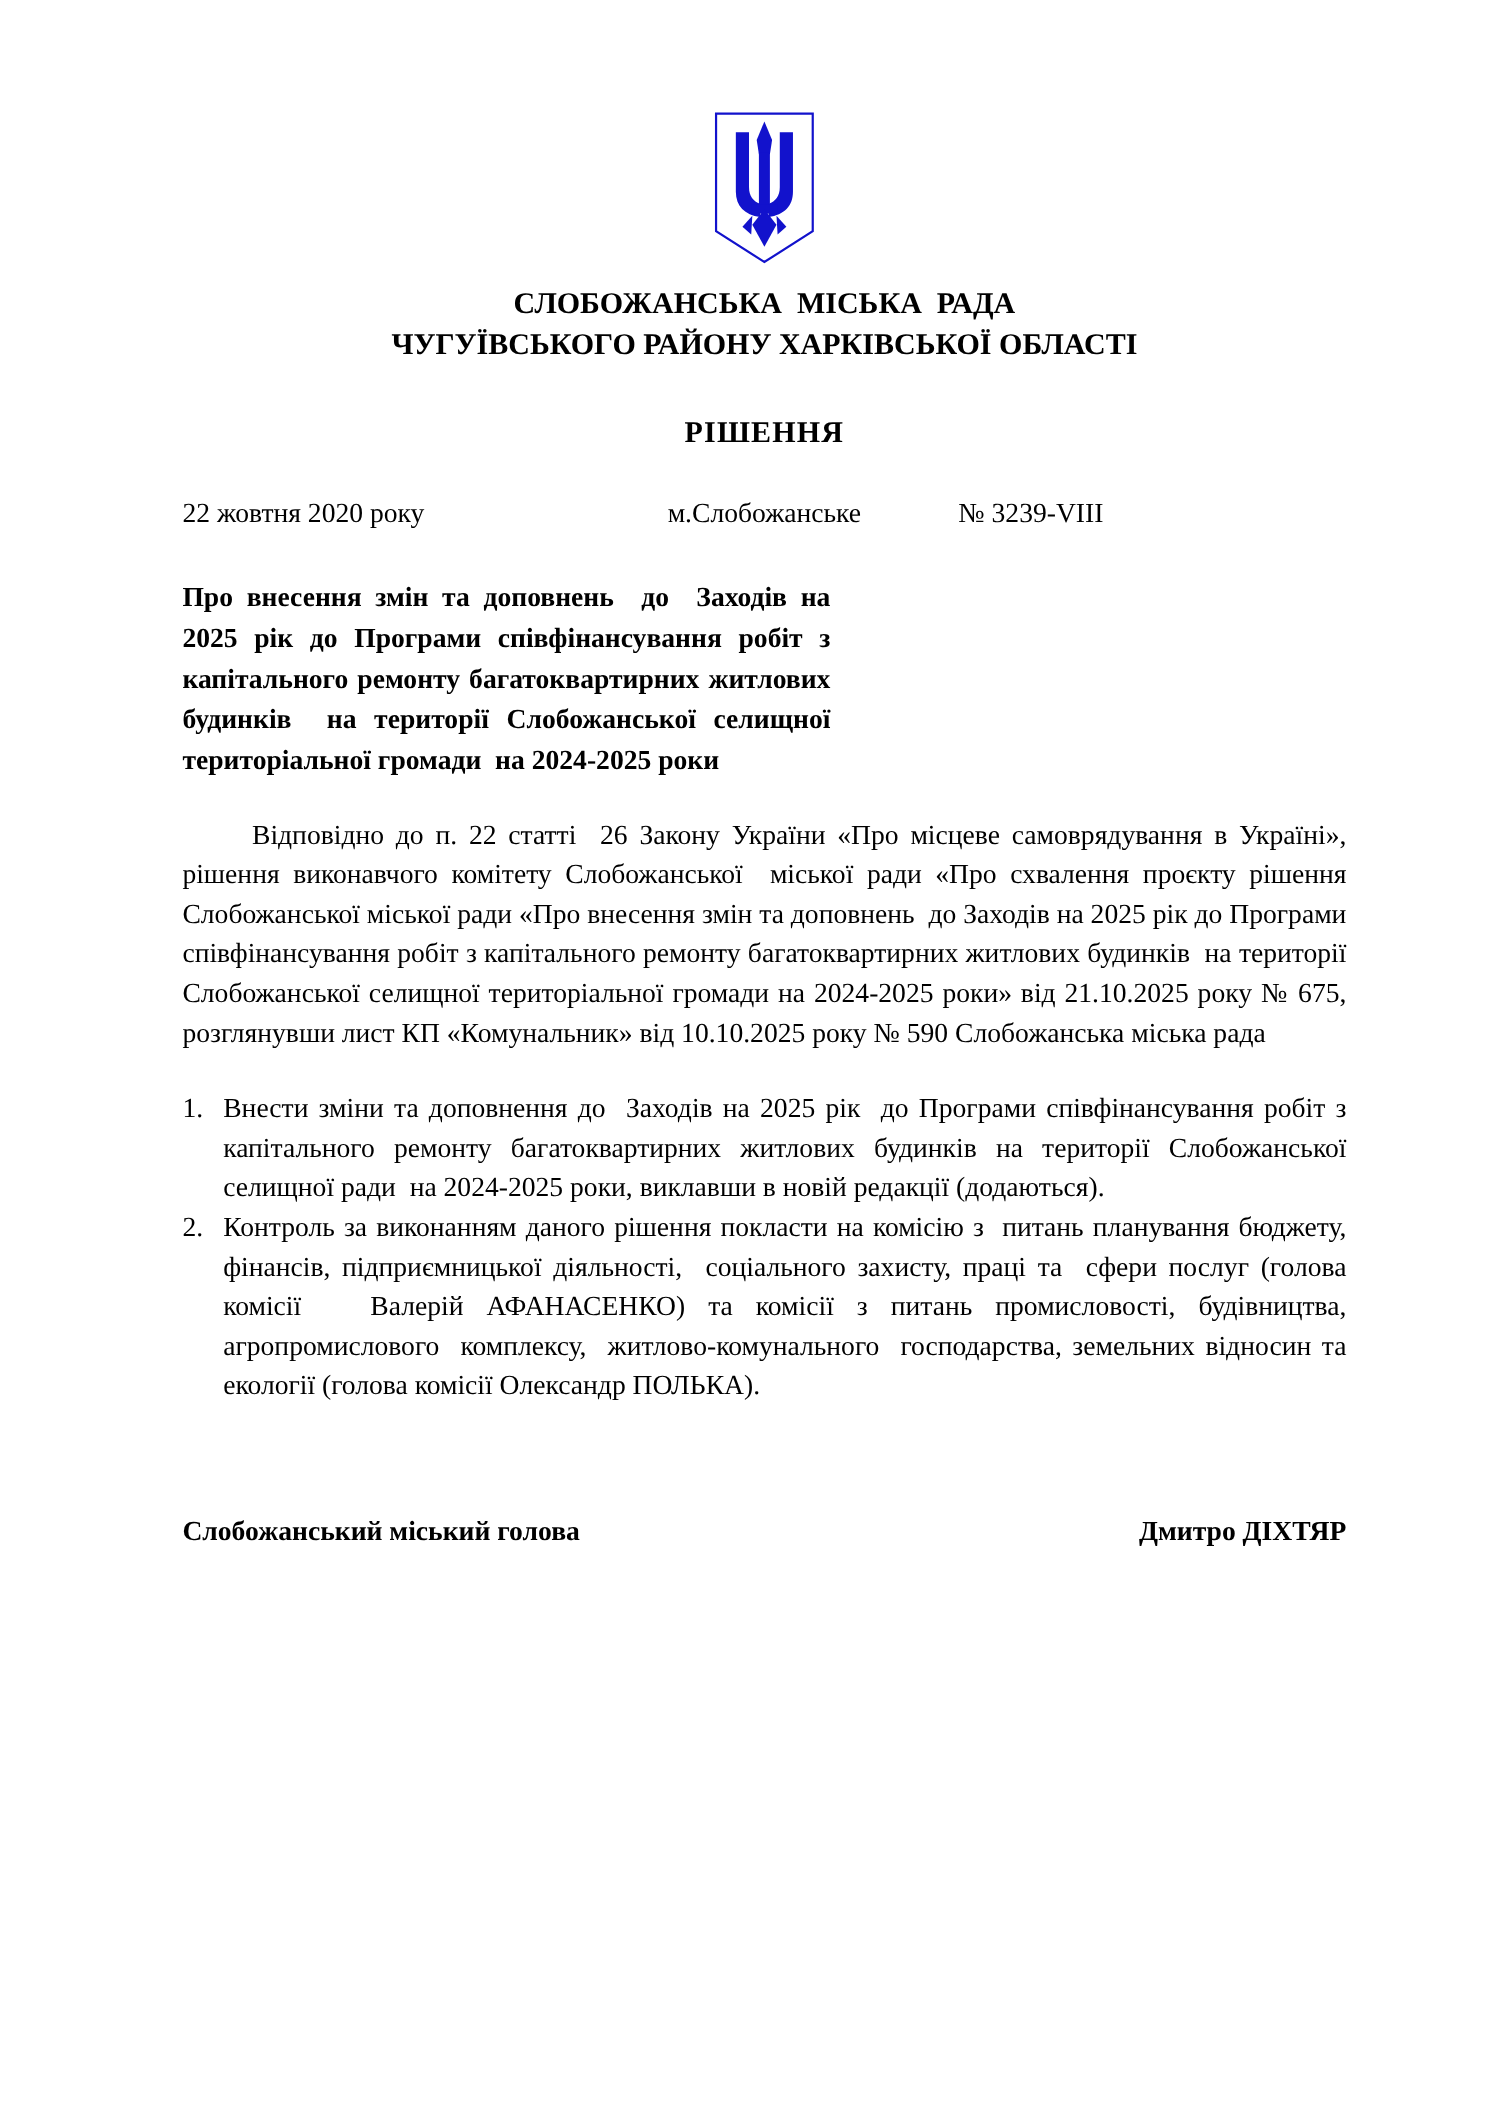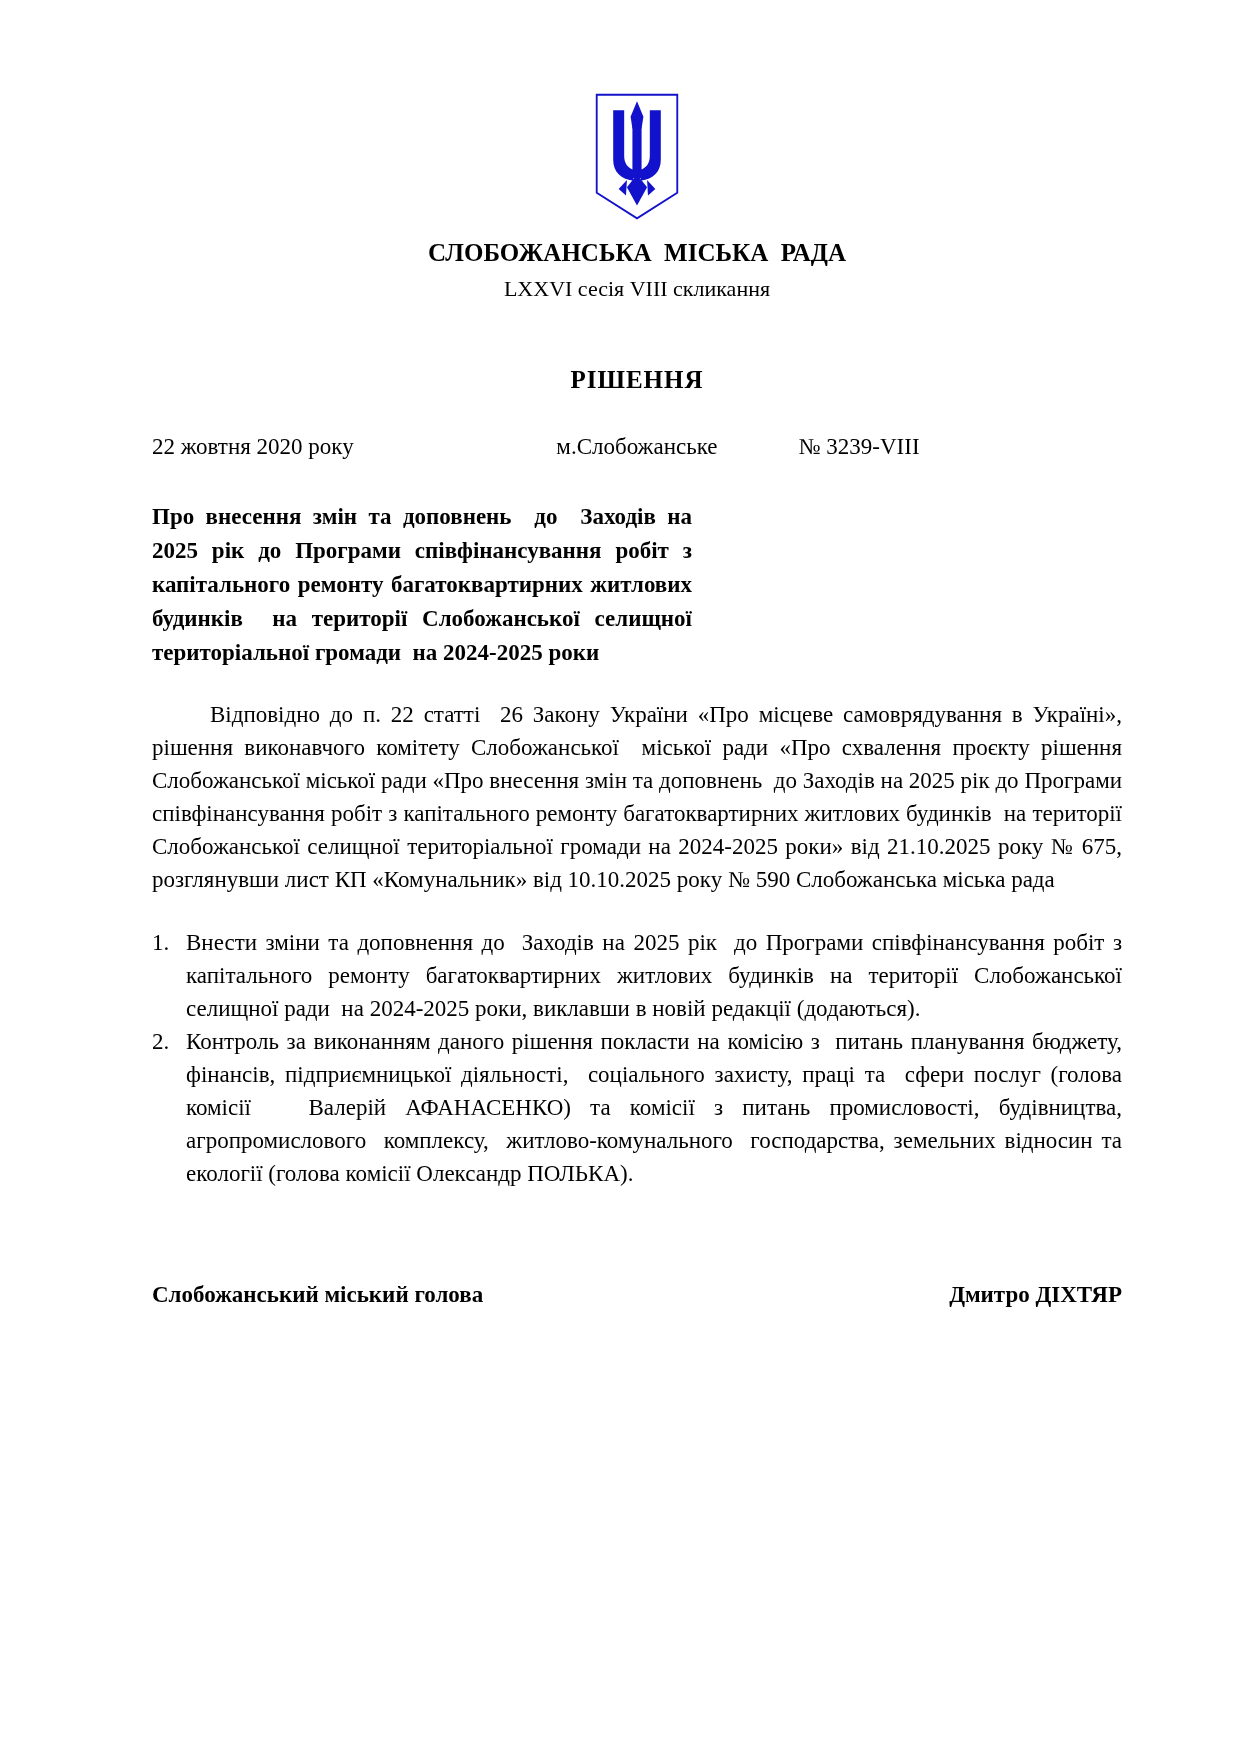"ЧУГУЇВСЬКОГО РАЙОНУ ХАРКІВСЬКОЇ ОБЛАСТІ" div.org-line { html: none -> <div>ЧУГУЇВСЬКОГО РАЙОНУ ХАРКІВСЬКОЇ ОБЛАСТІ</div> }
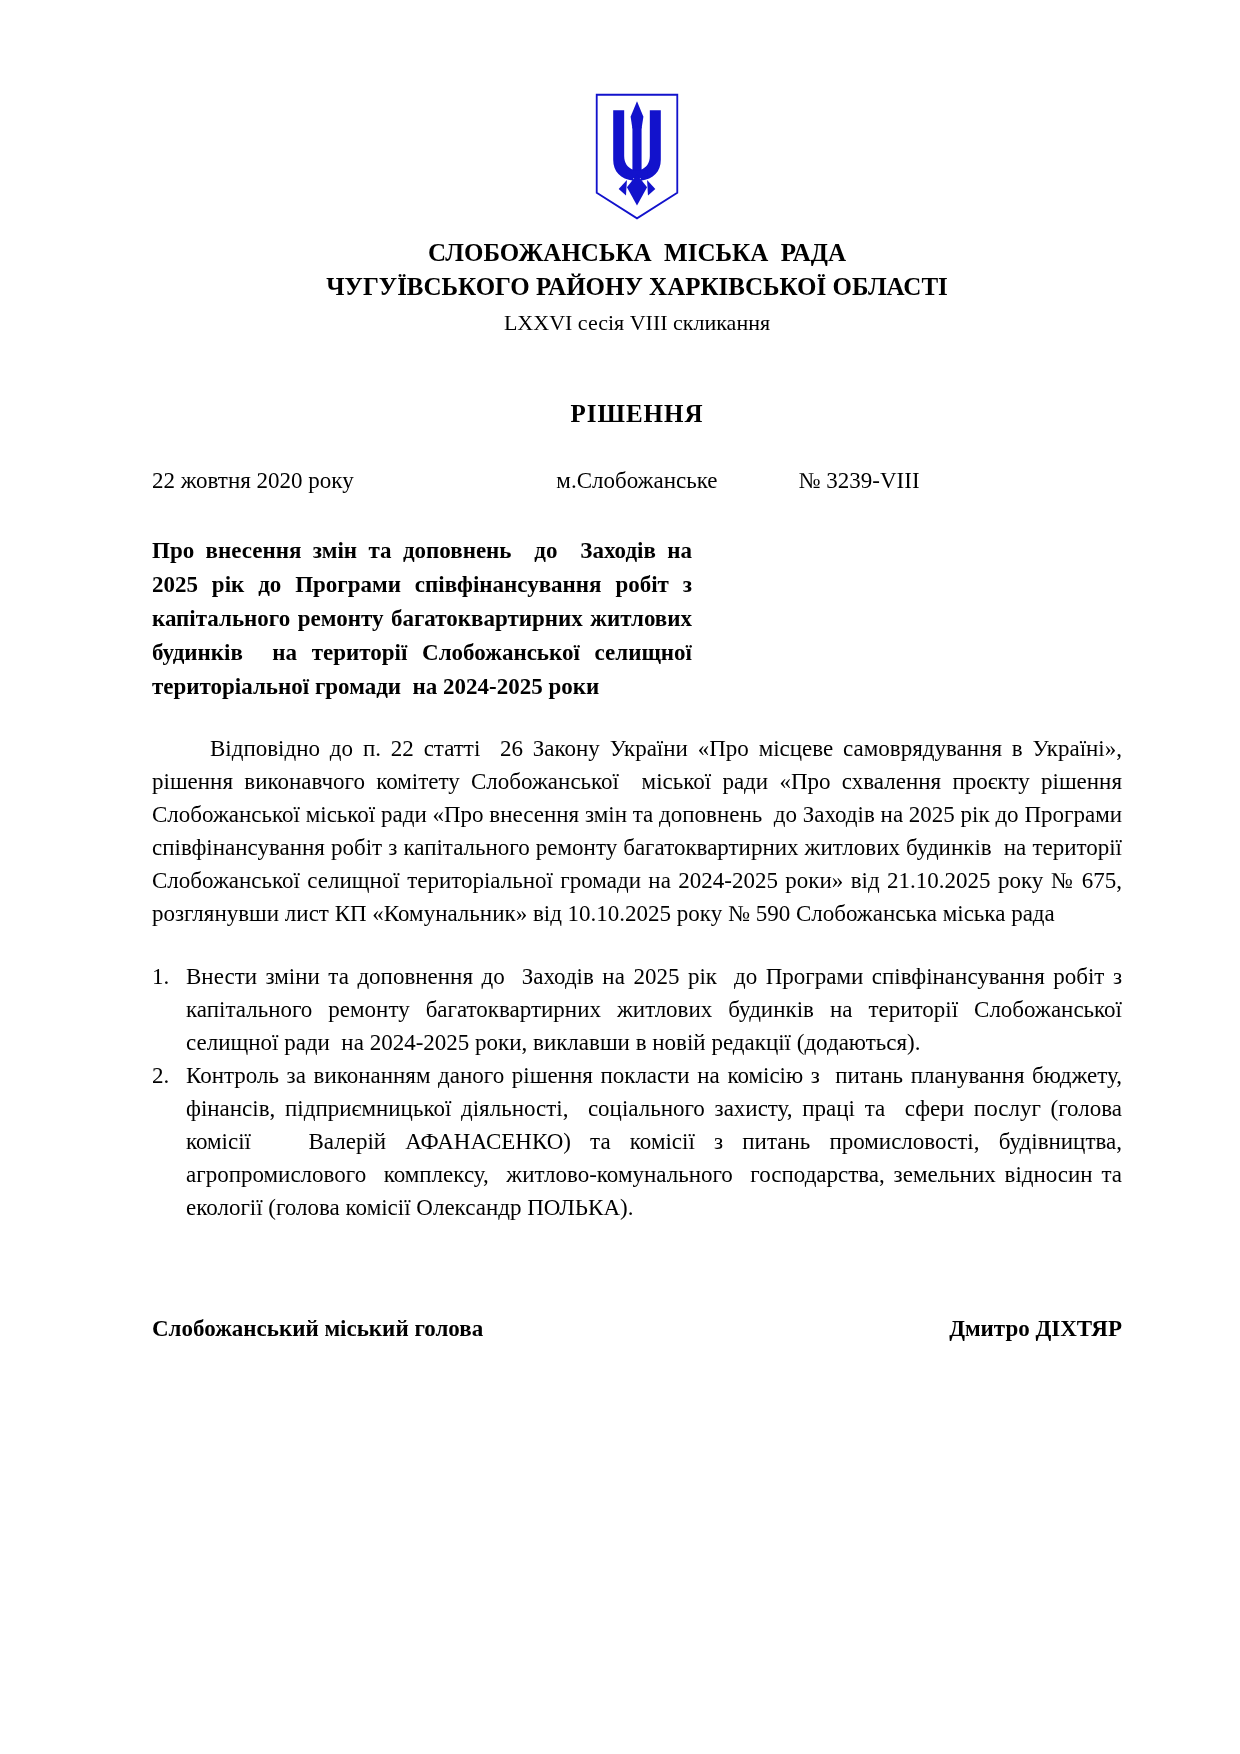"LXXVI сесія VIII скликання" div.session-line { html: <div>LXXVI сесія VIII скликання</div> -> none }
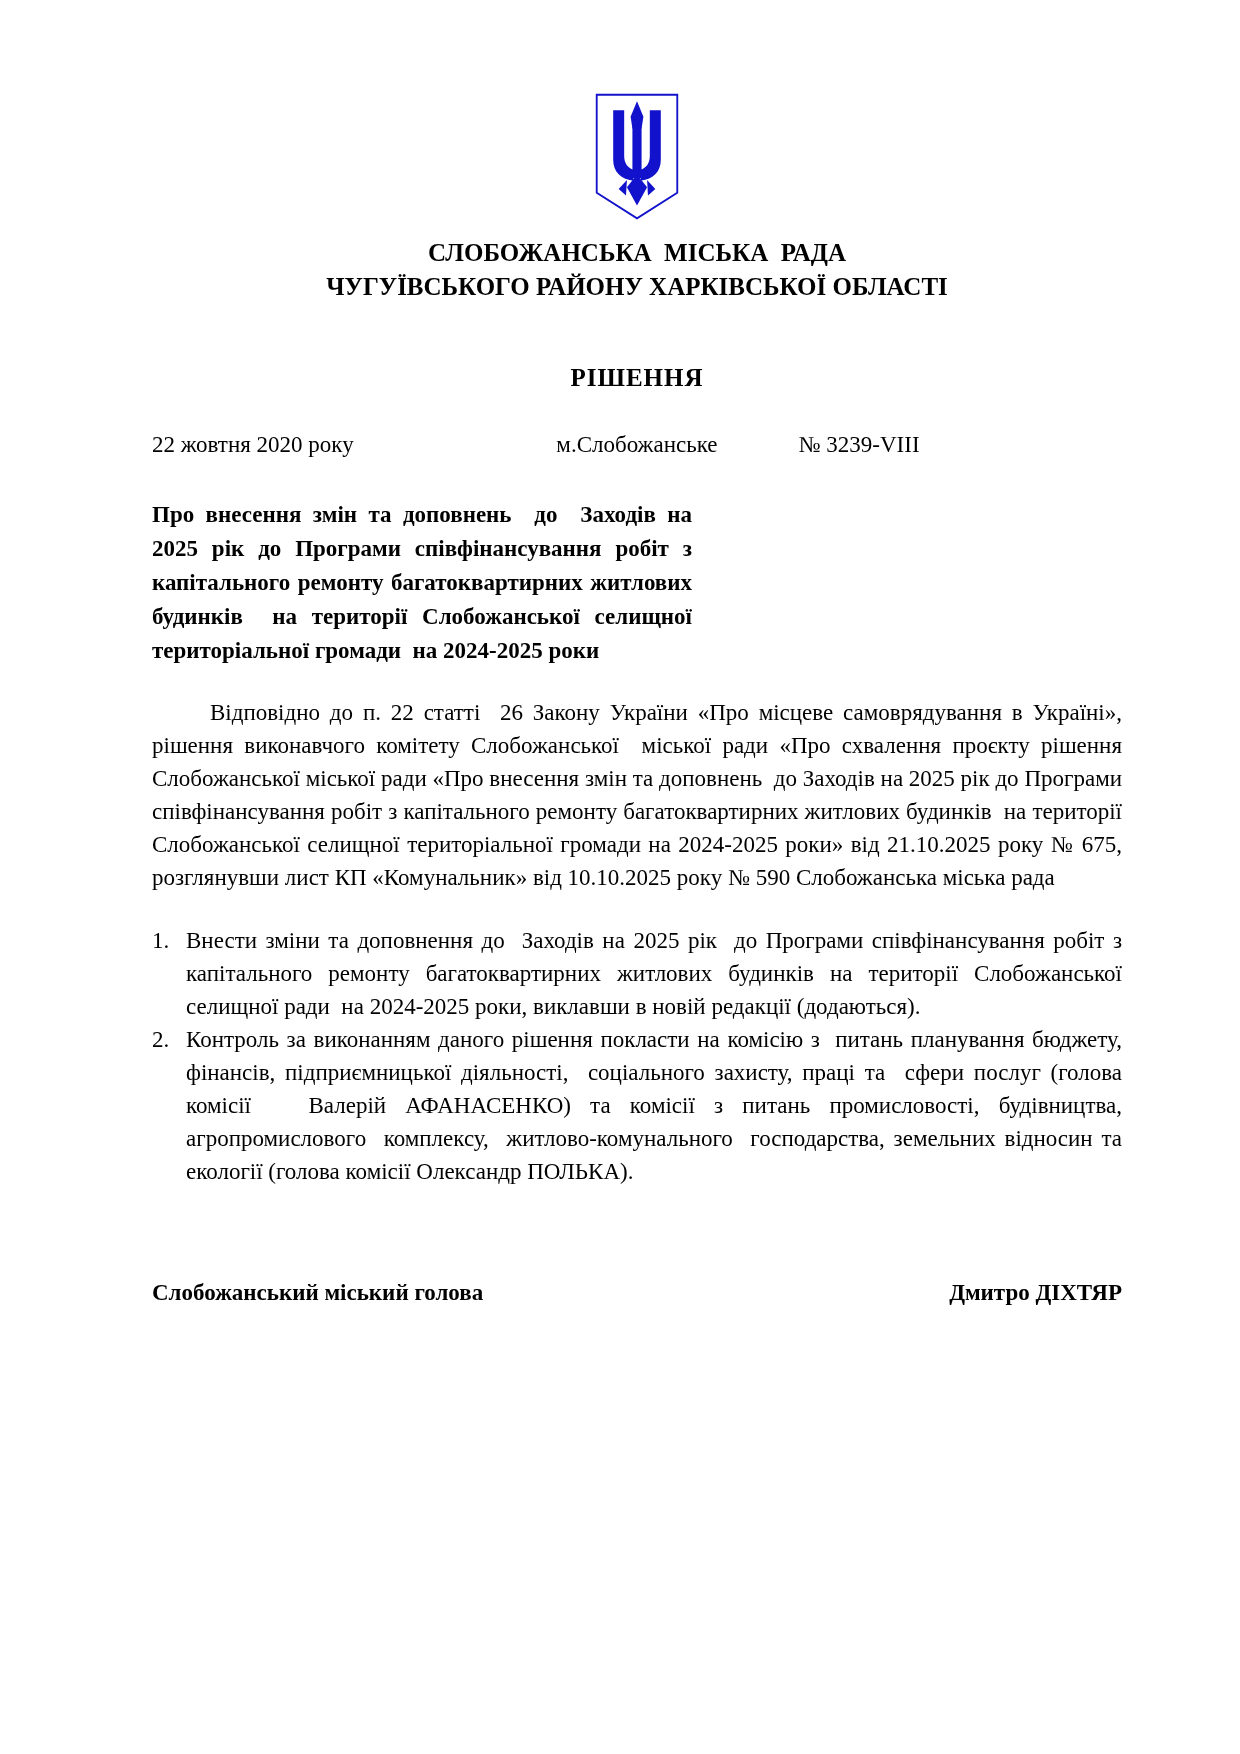"РІШЕННЯ" .doc-type { margin-top: 60px -> 42px }
